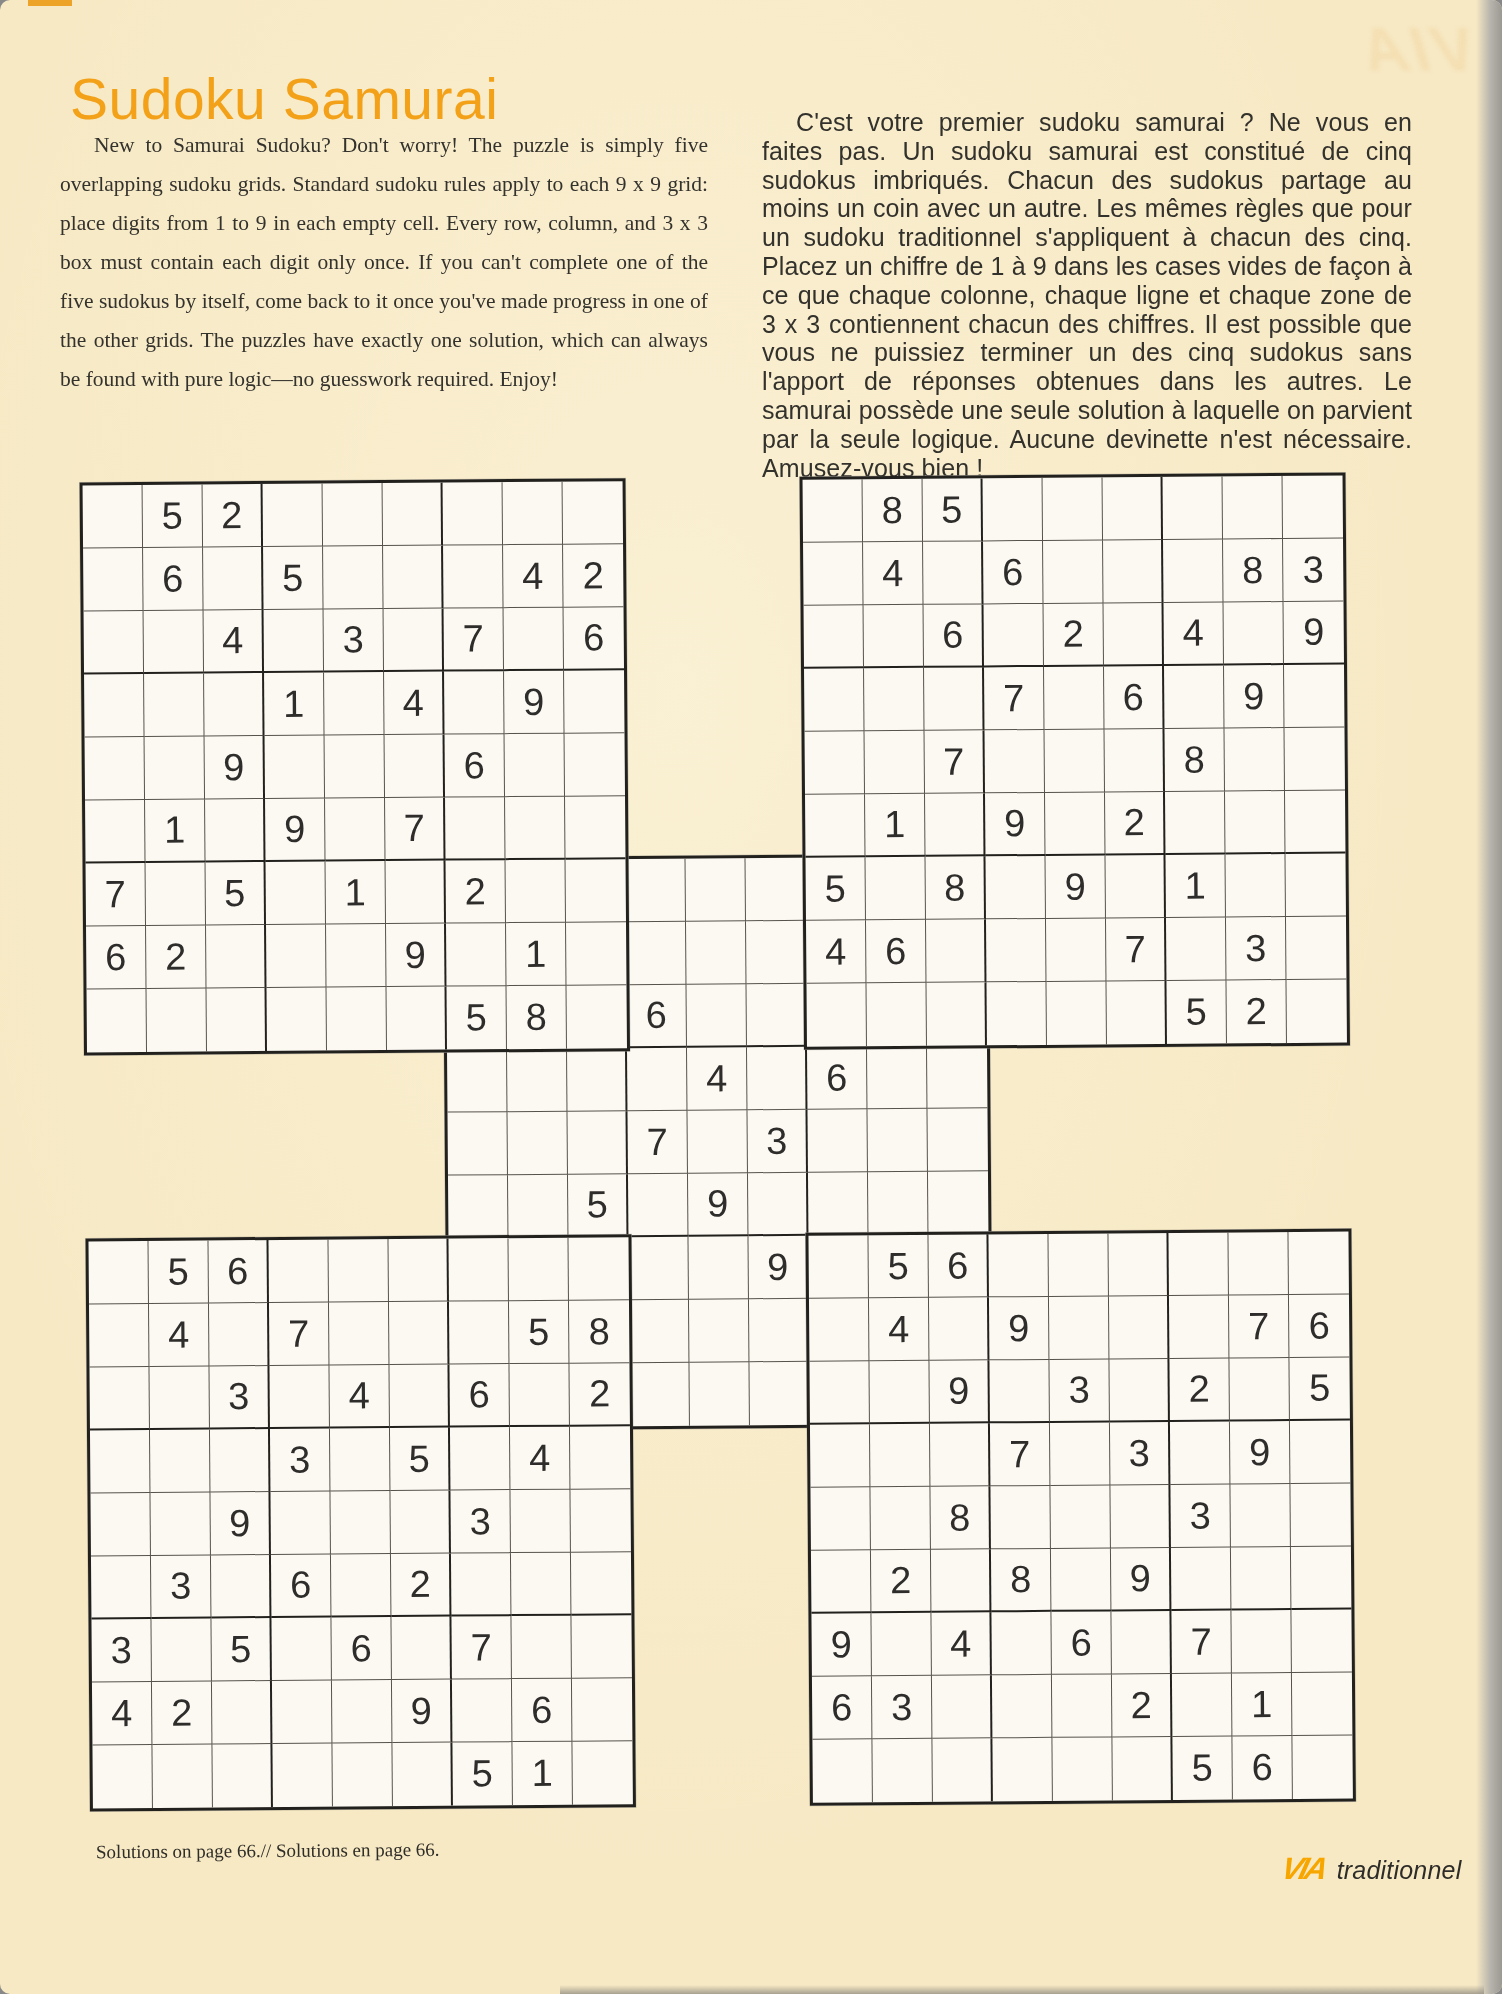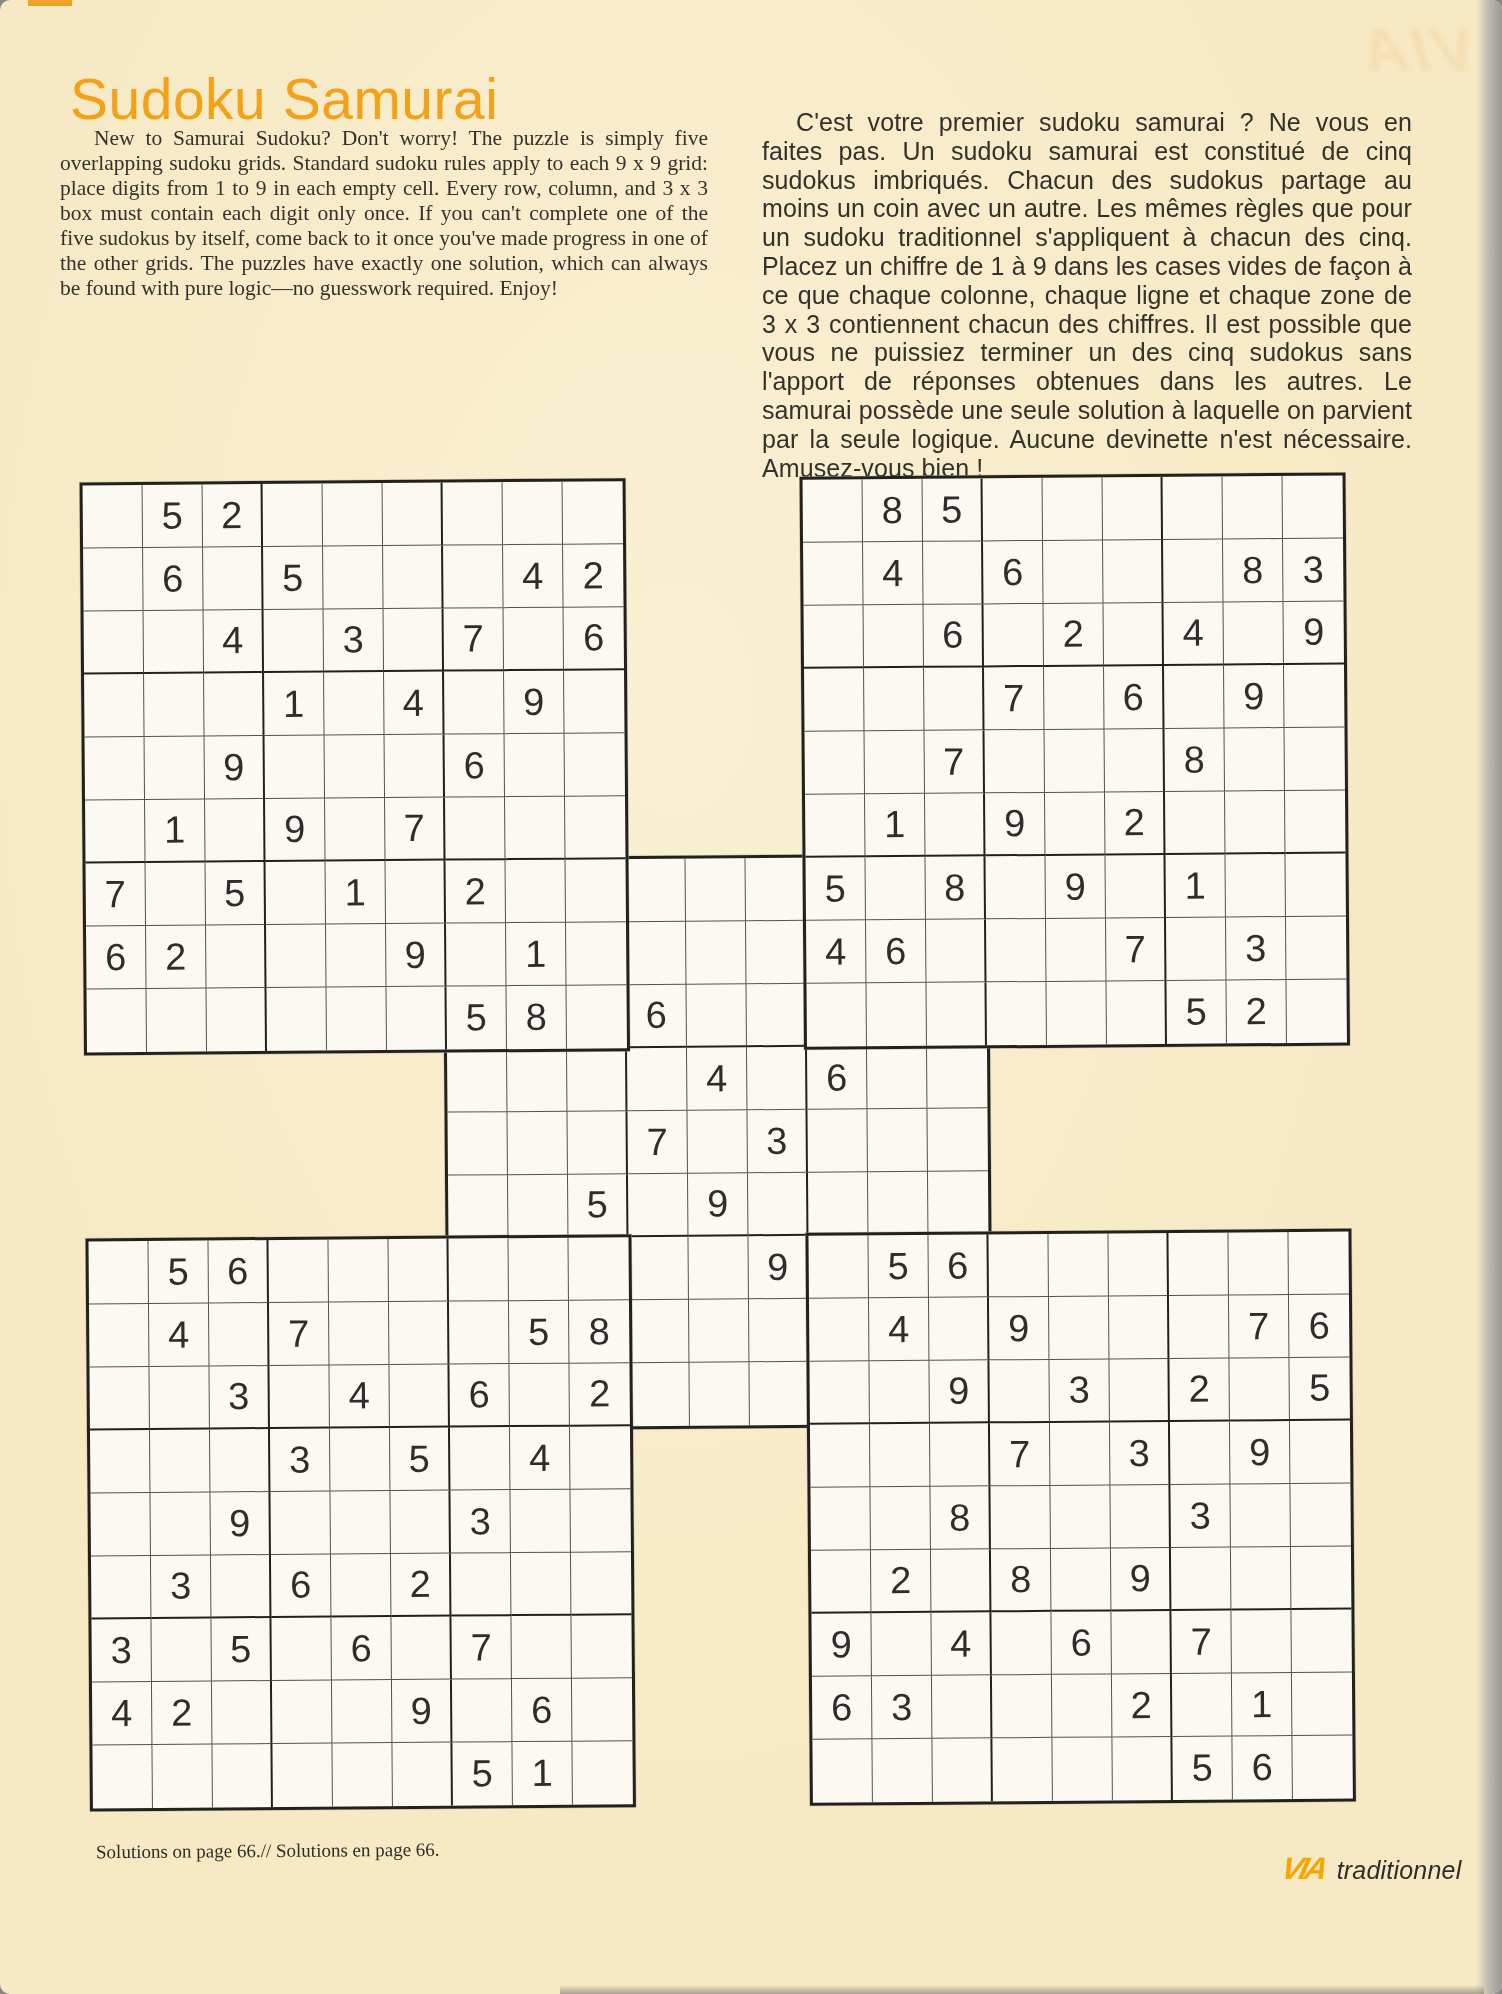"New to Samurai Sudoku? Don't" .intro-en { line-height: 25px -> 39px }
